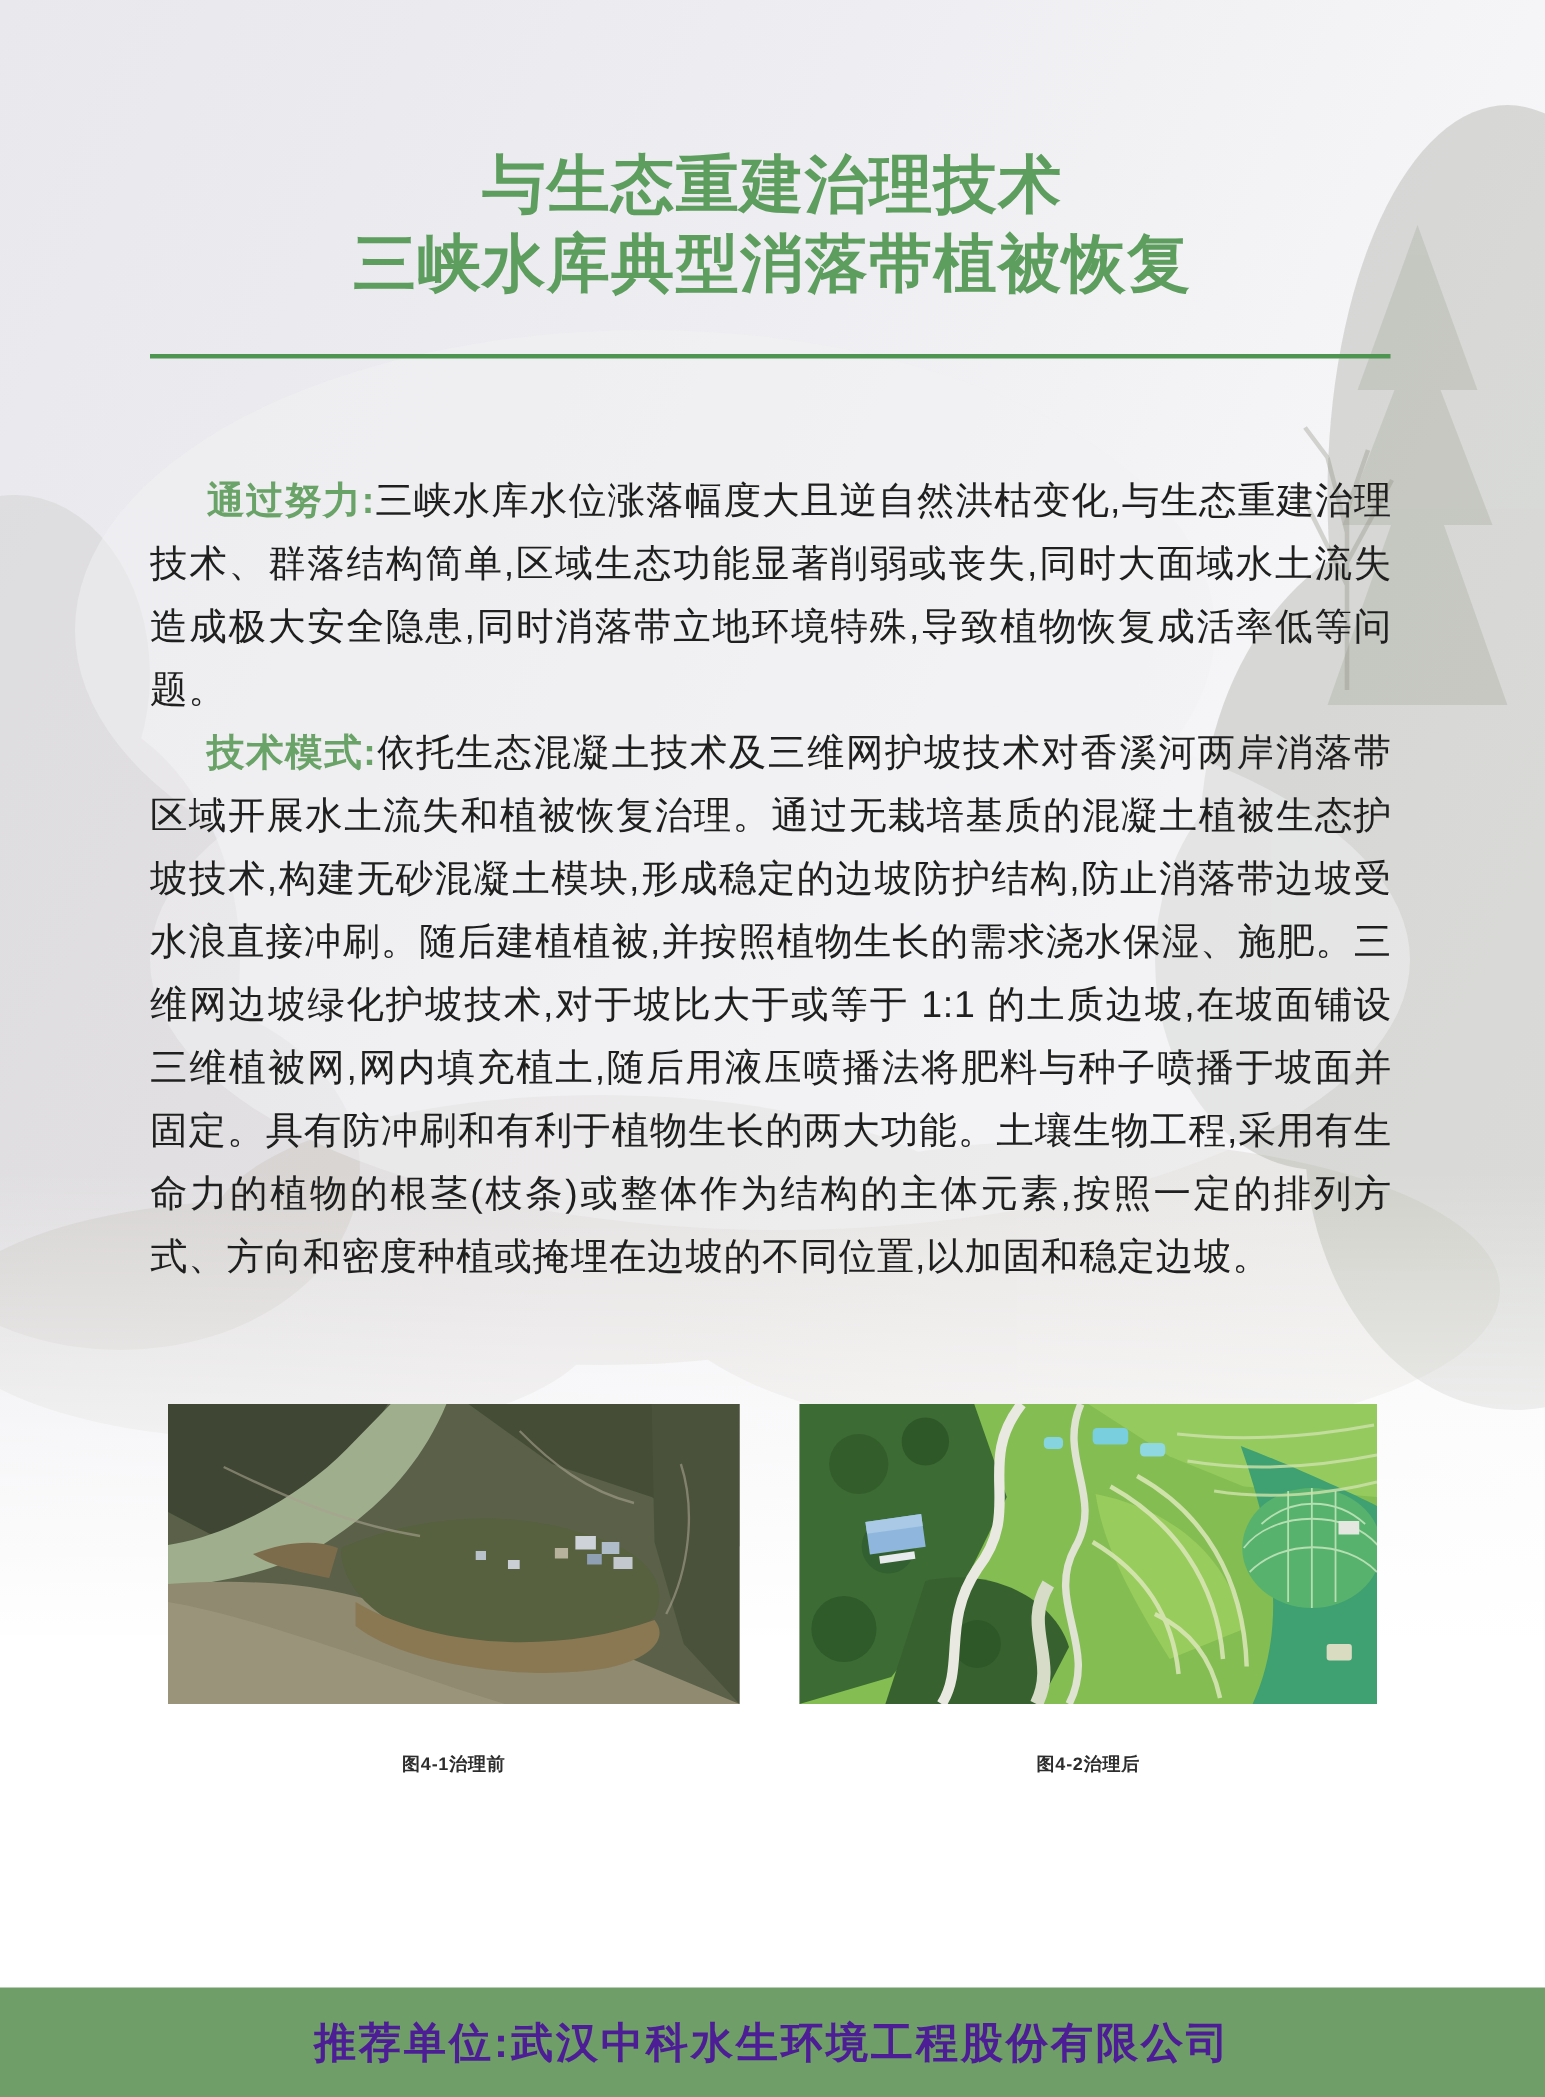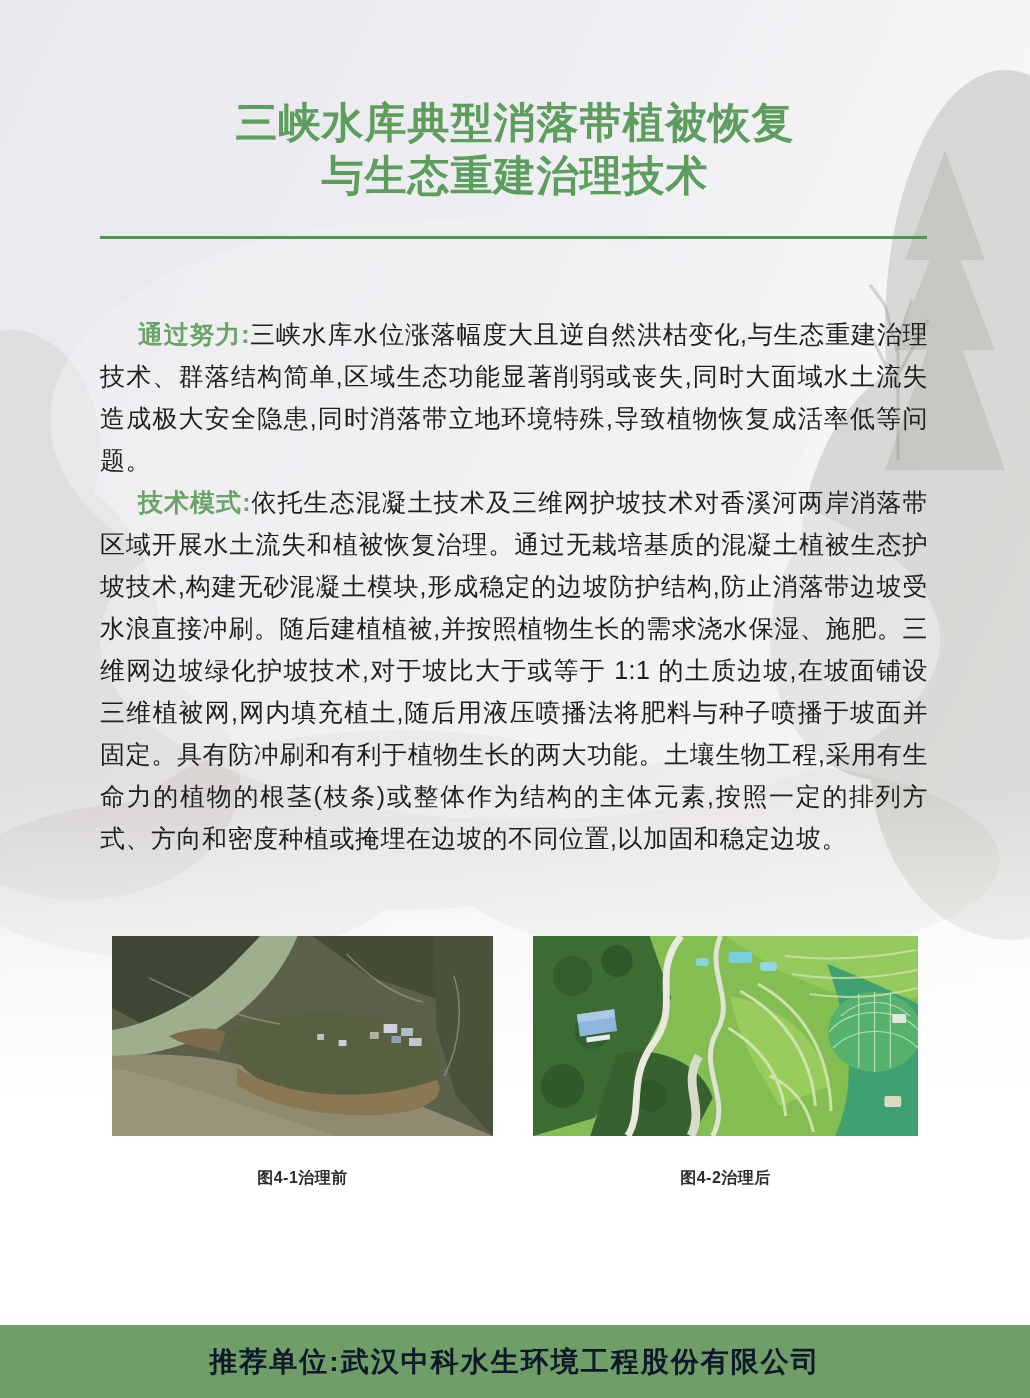"三峡水库典型消落带植被恢复" div { order: before "与生态重建治理技术" -> after "与生态重建治理技术" }
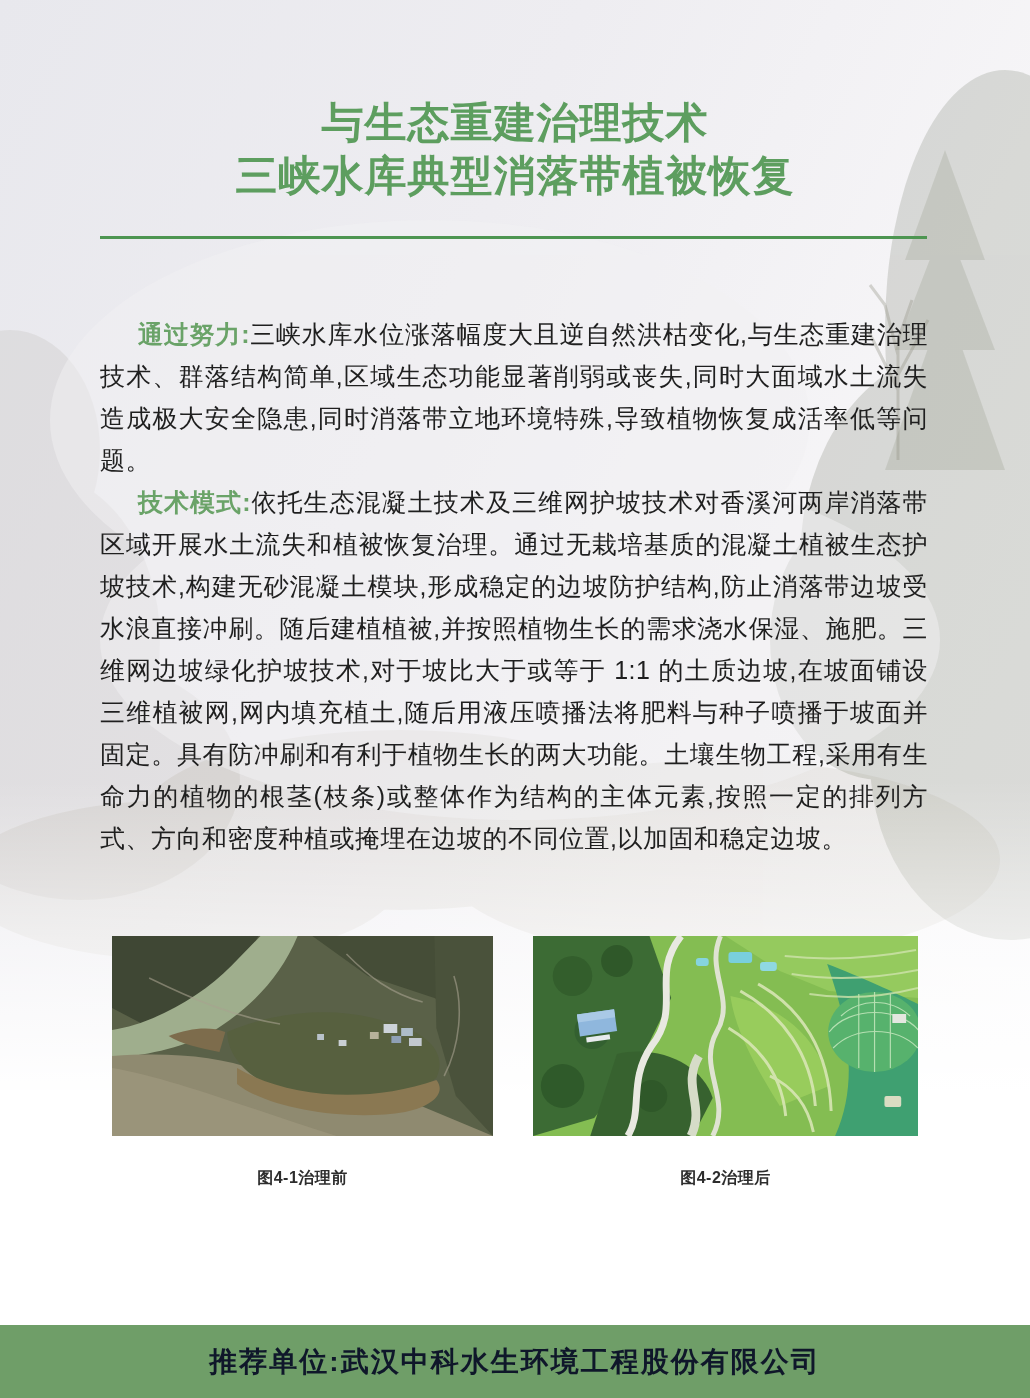"图4-1治理前" .caption { font-size: 16px -> 12px }
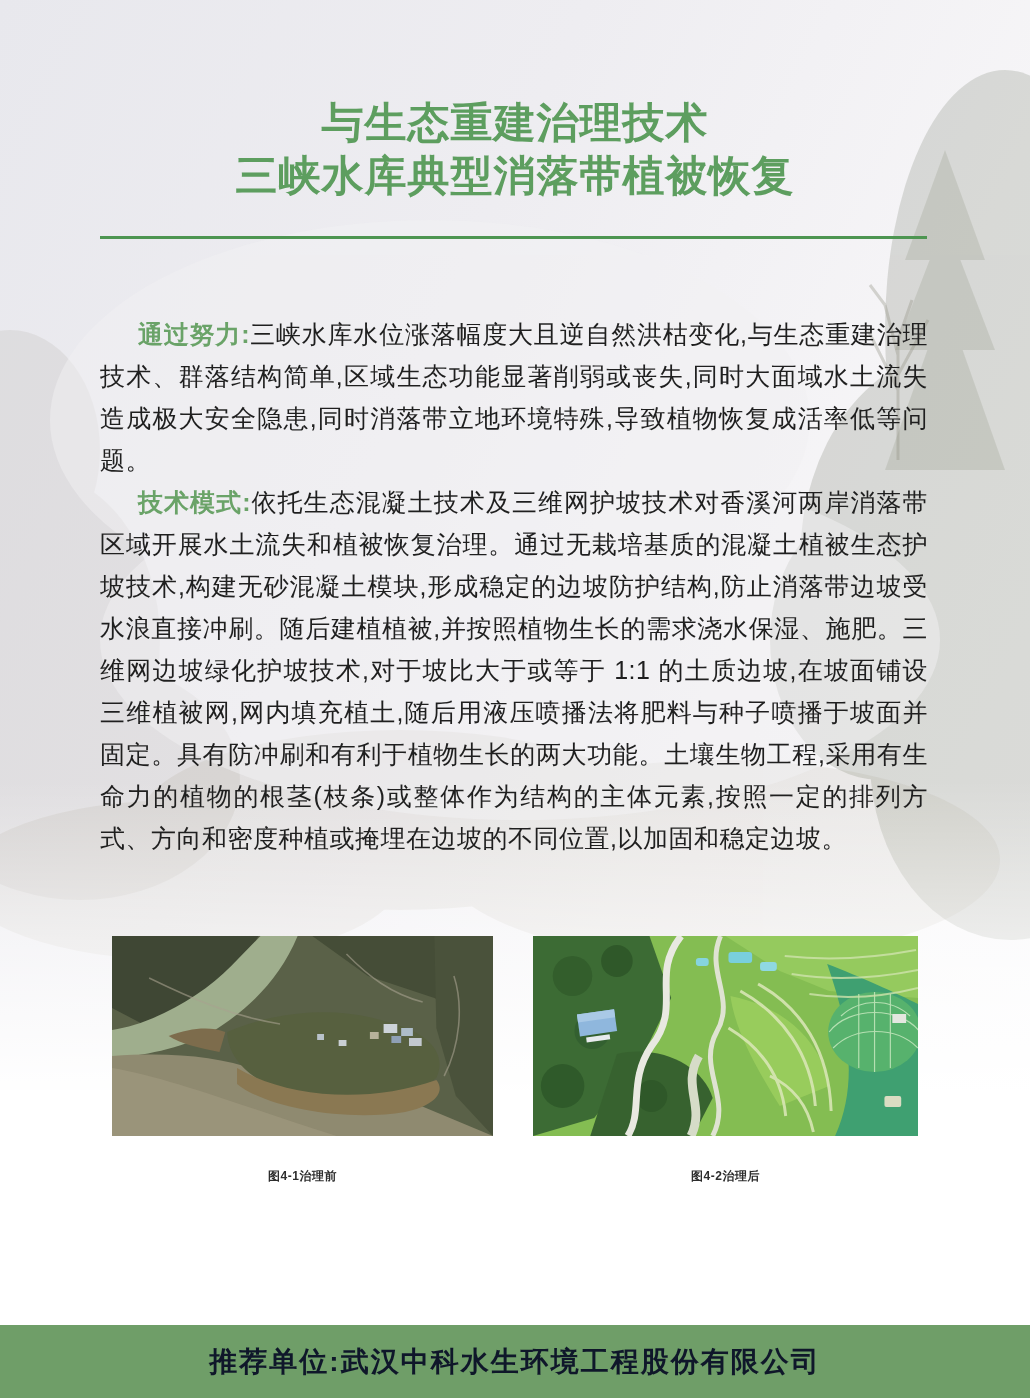"推荐单位:武汉中科水生环境工程股份有限公司" .footer { color: #0f172a -> #4c1d95 }
